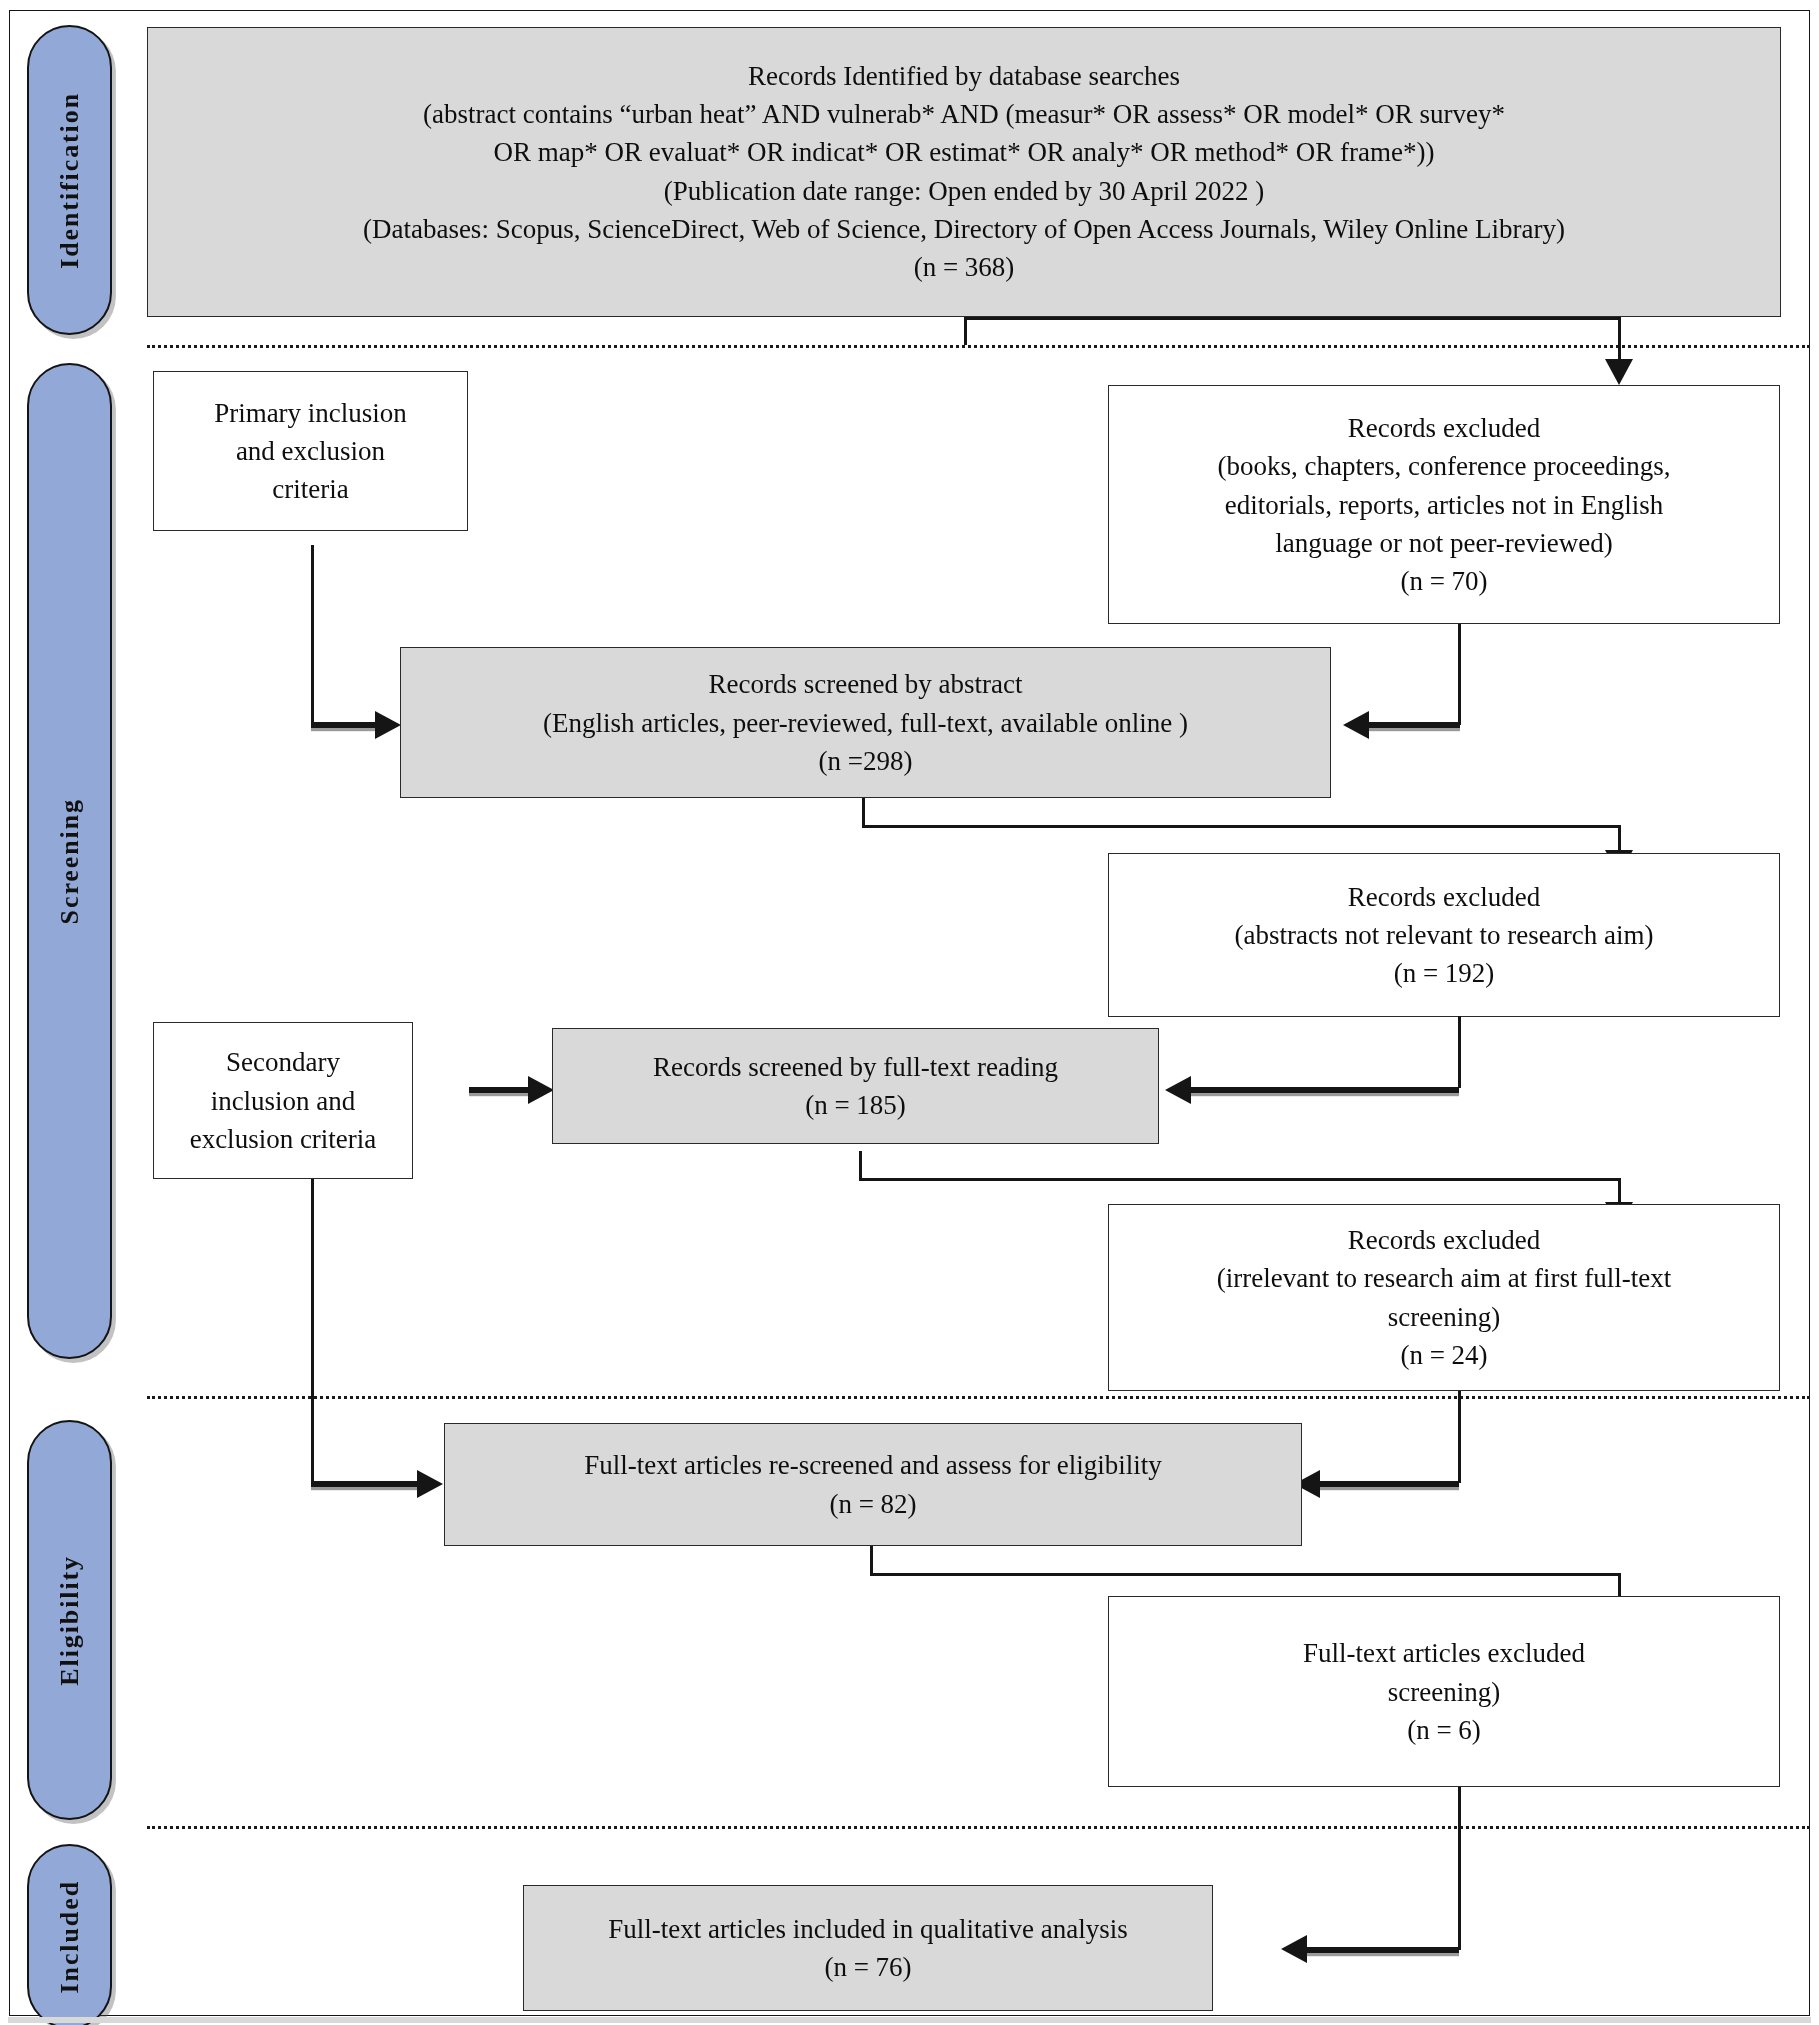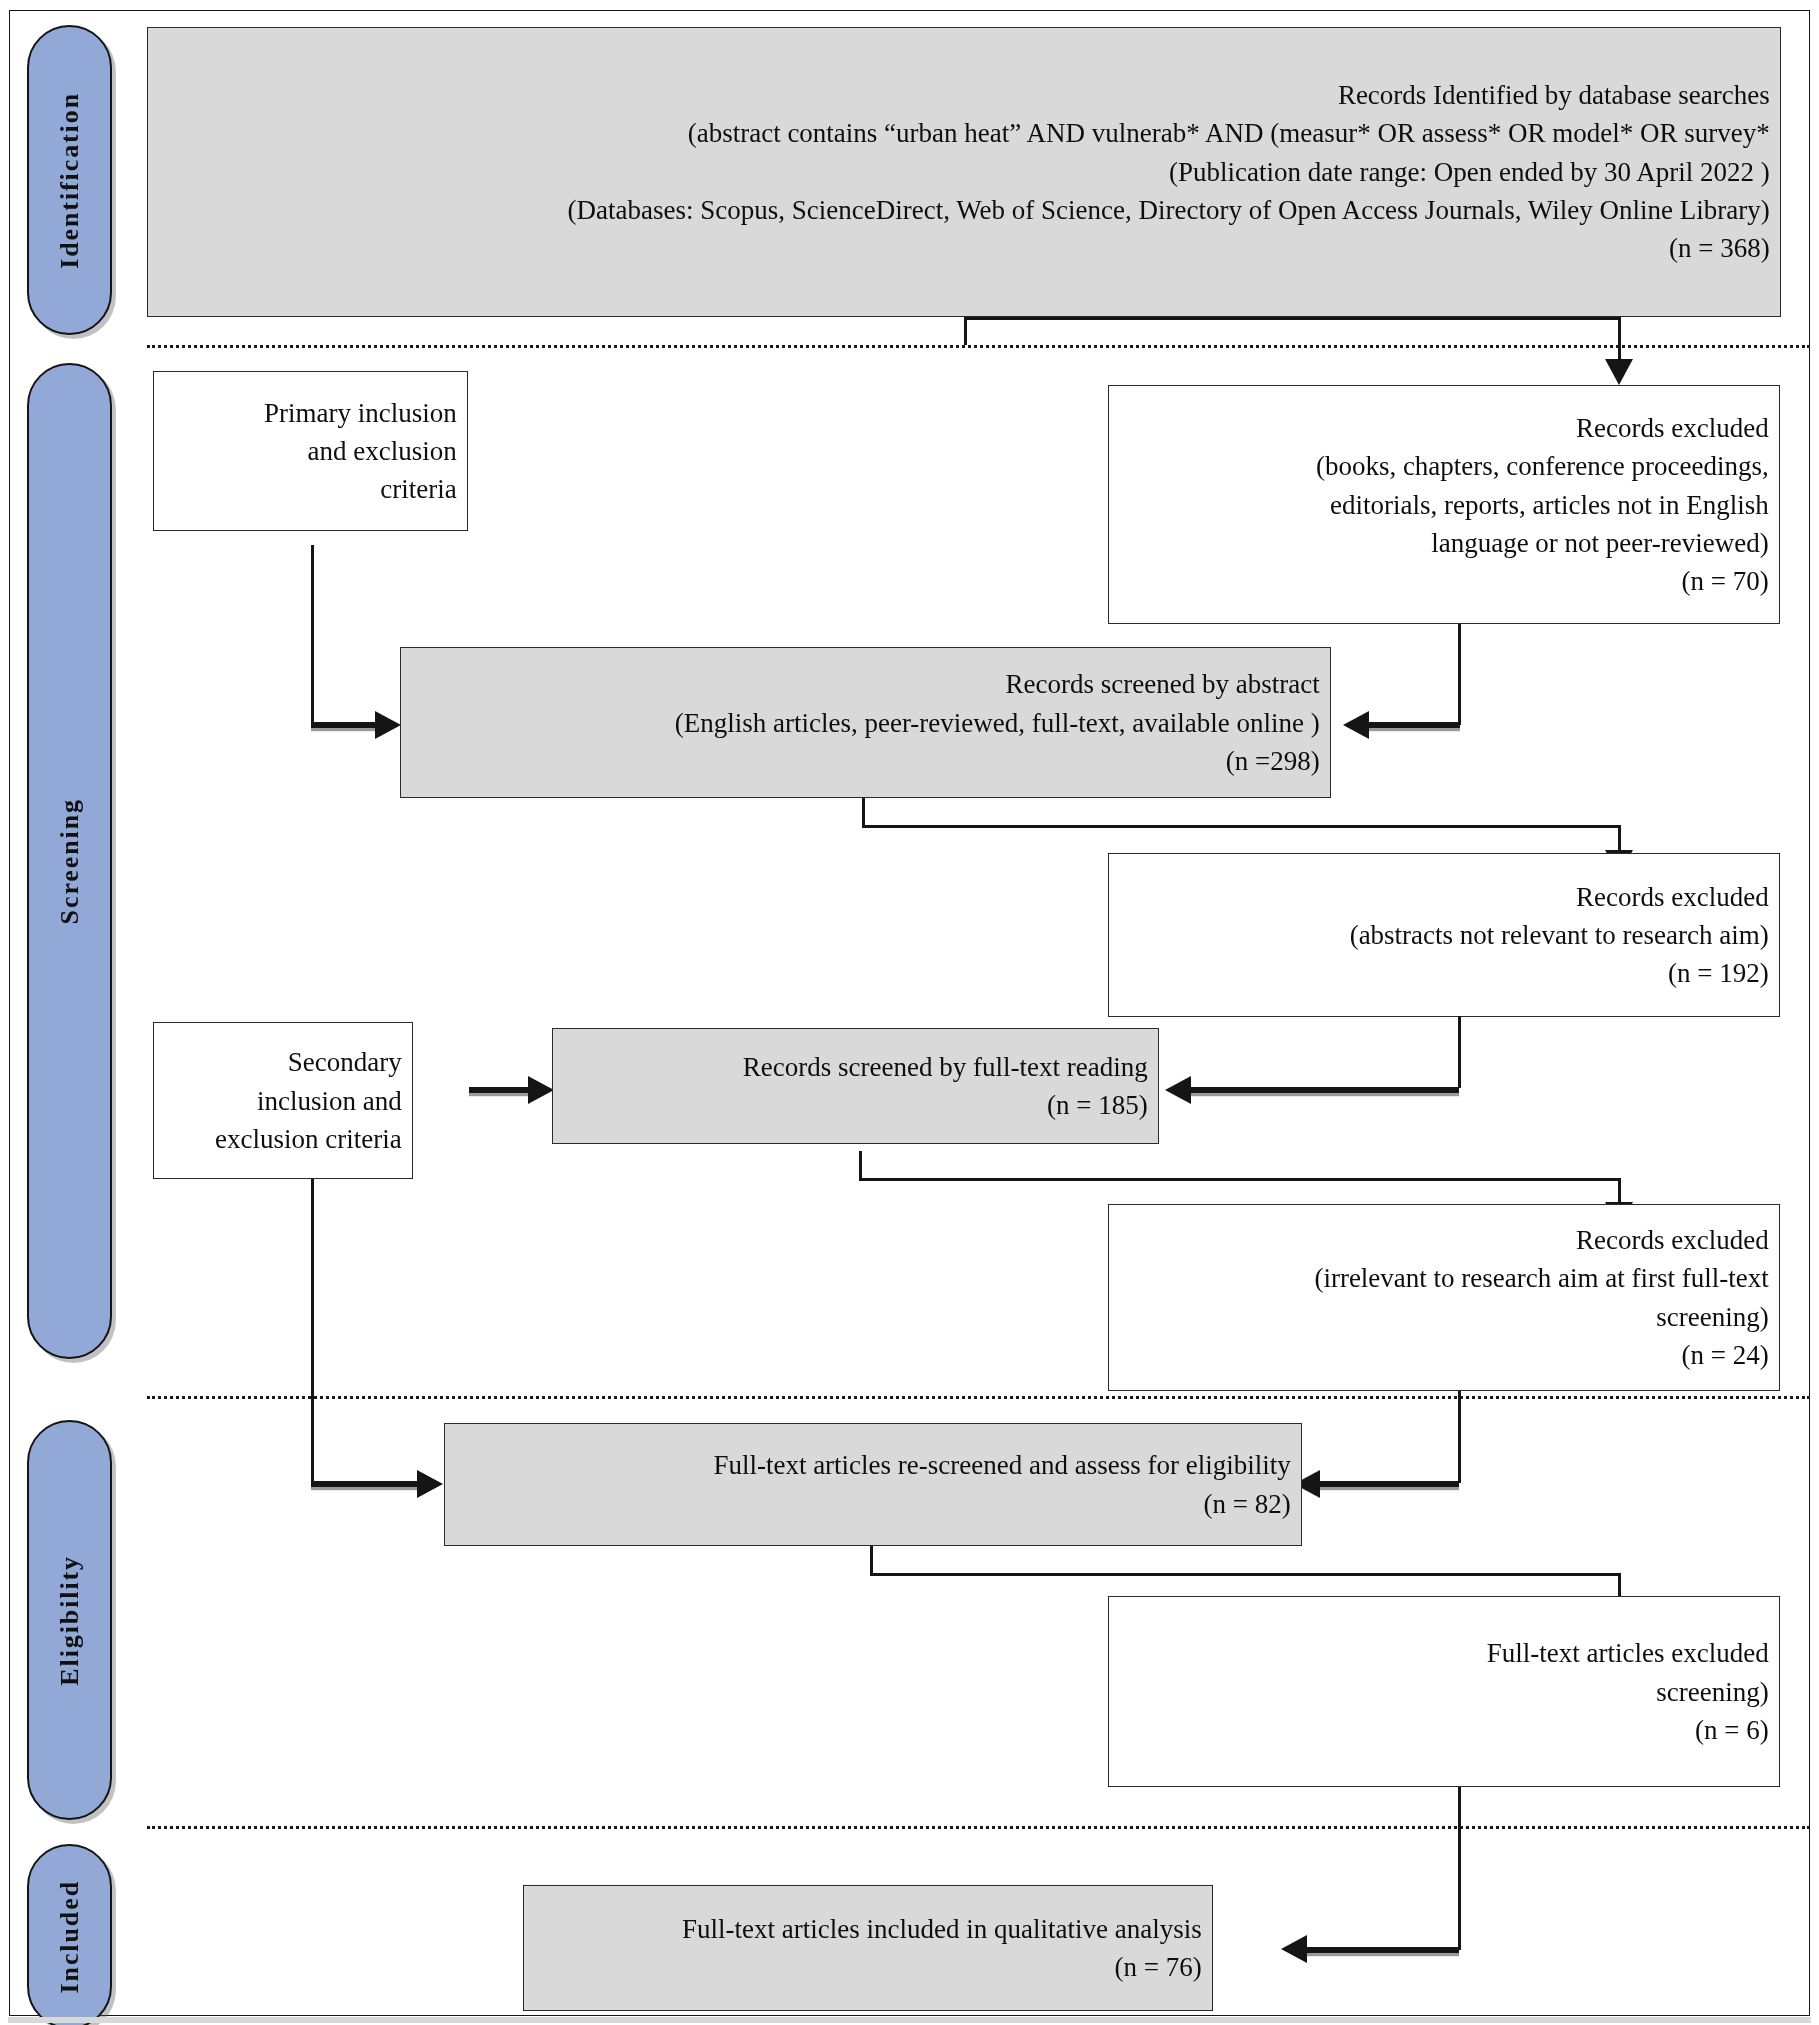"Records Identified by database searches" .box .ln { text-align: right -> none }
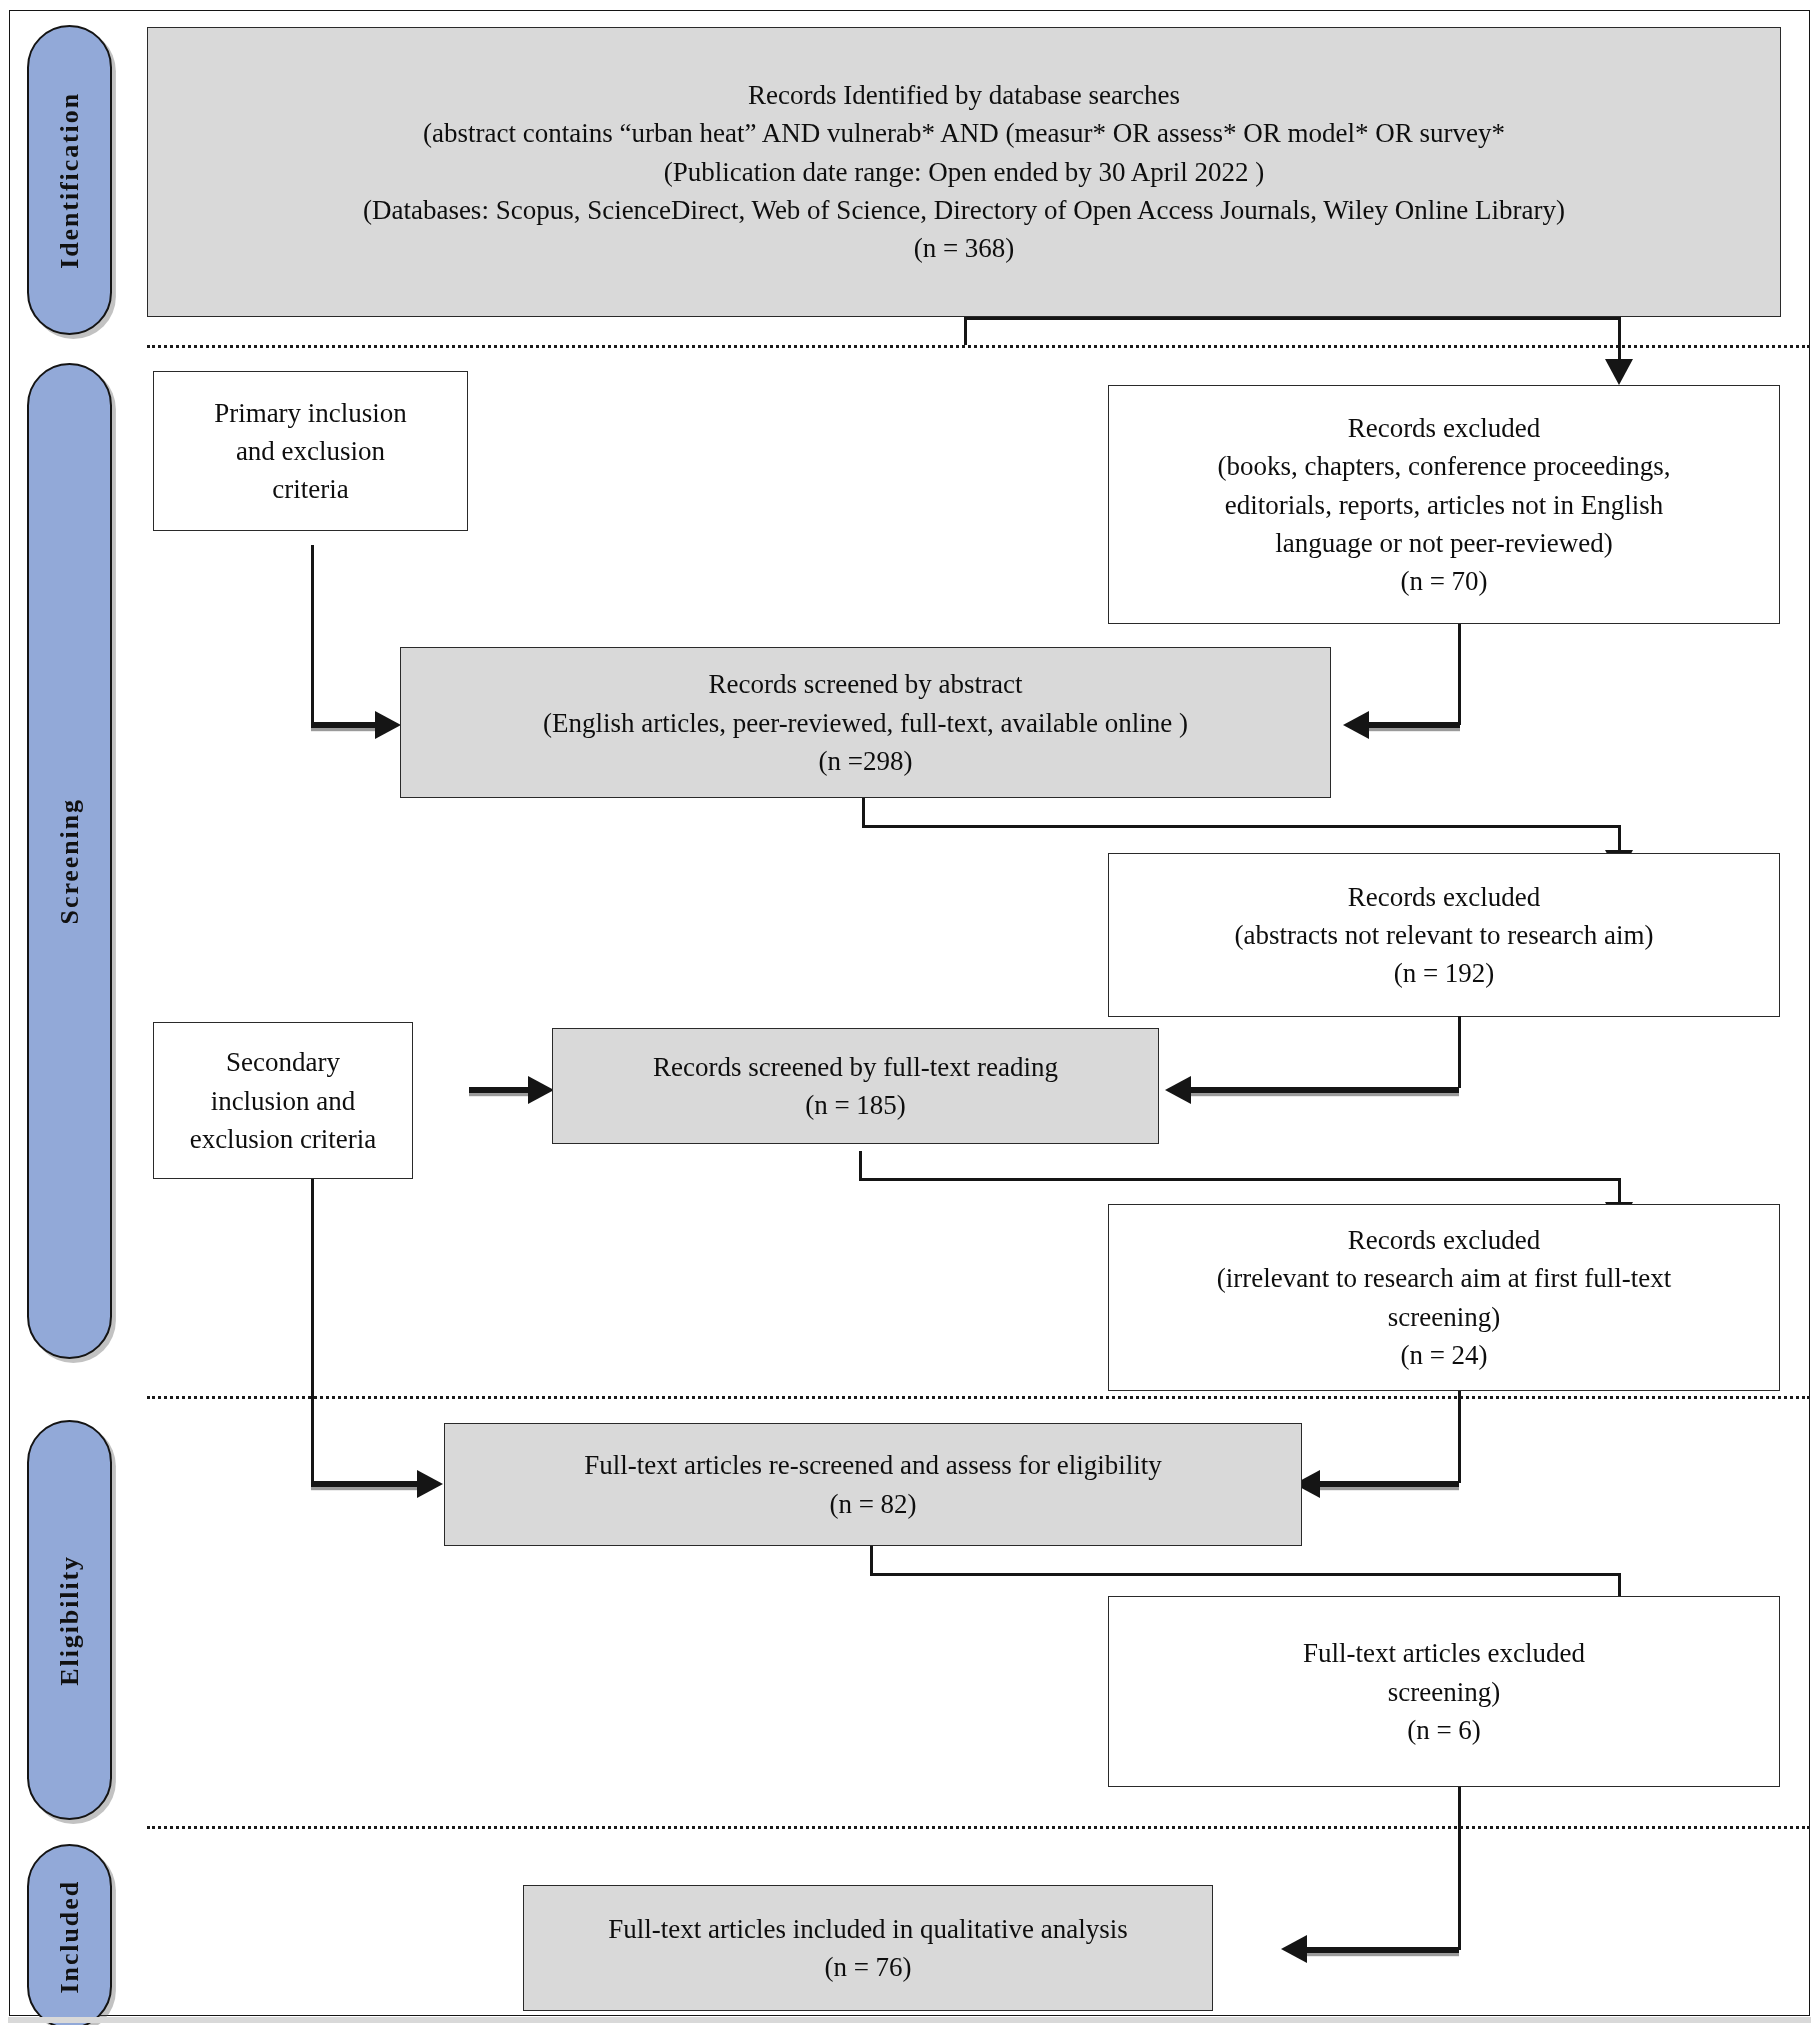"OR map* OR evaluat* OR" span.ln { html: none -> <span>OR map* OR evaluat* OR indicat* OR estimat* OR analy* OR method* OR frame*))</span> }
